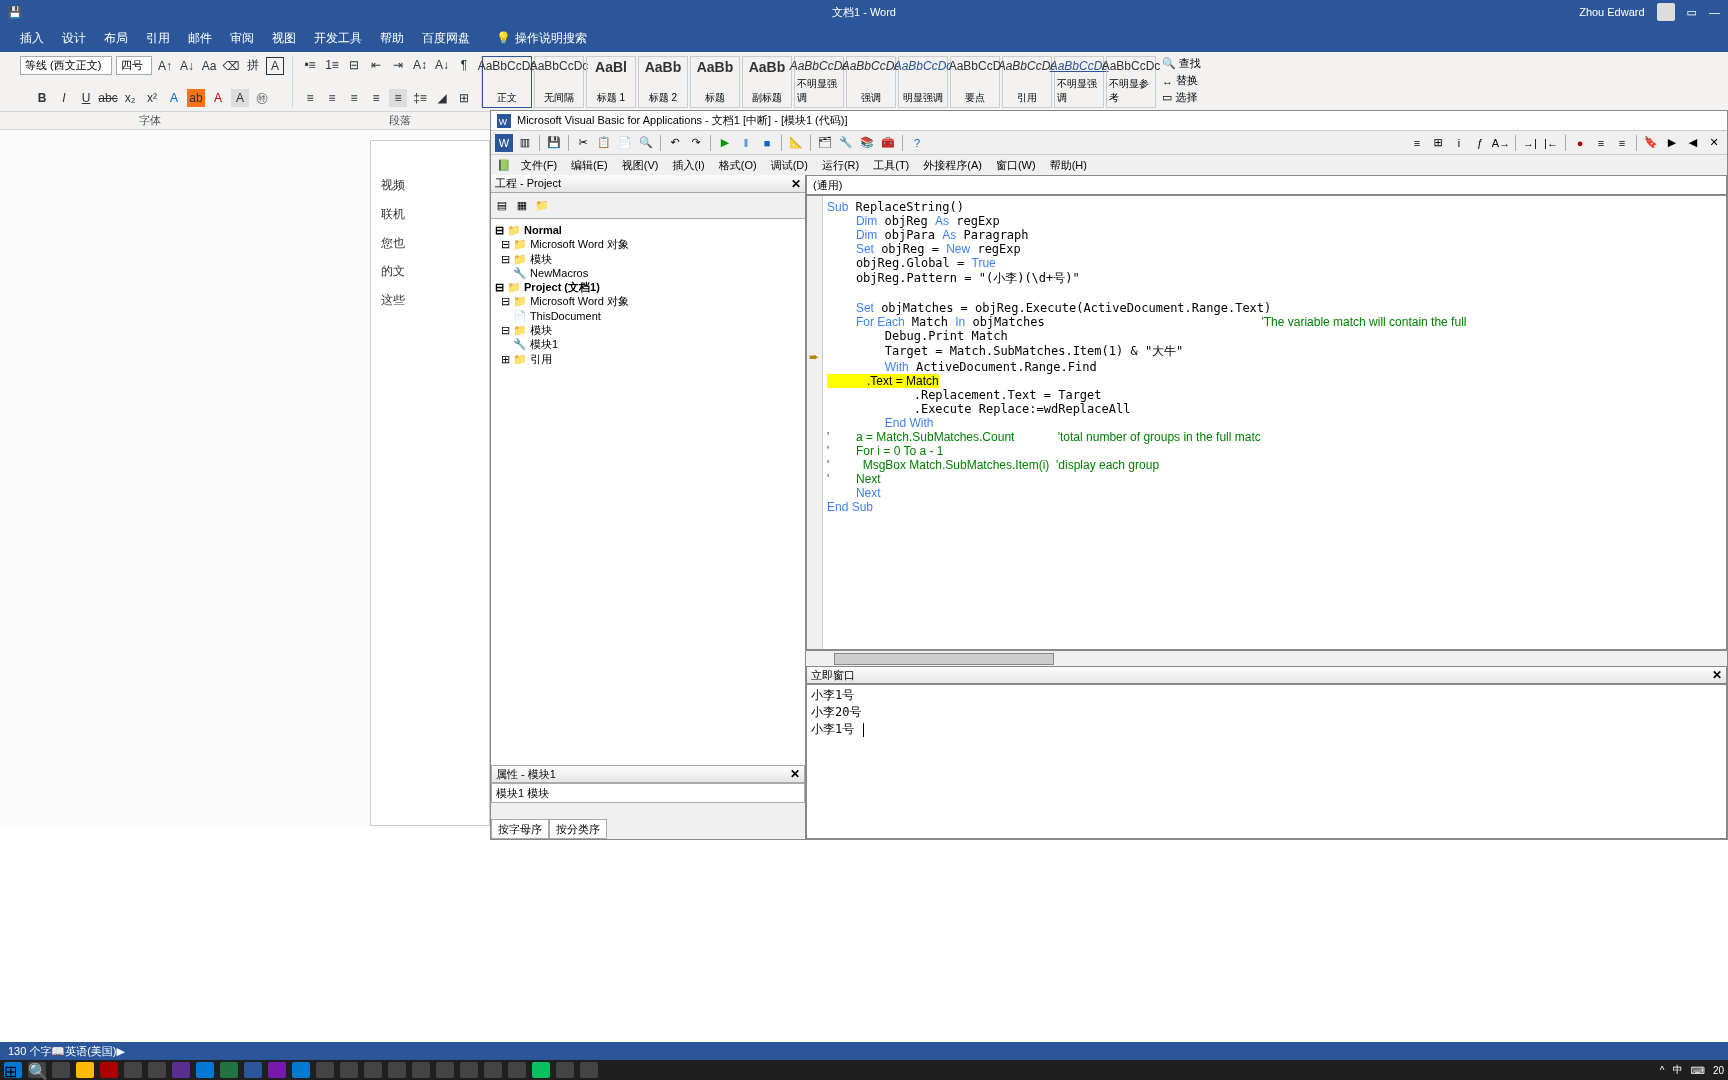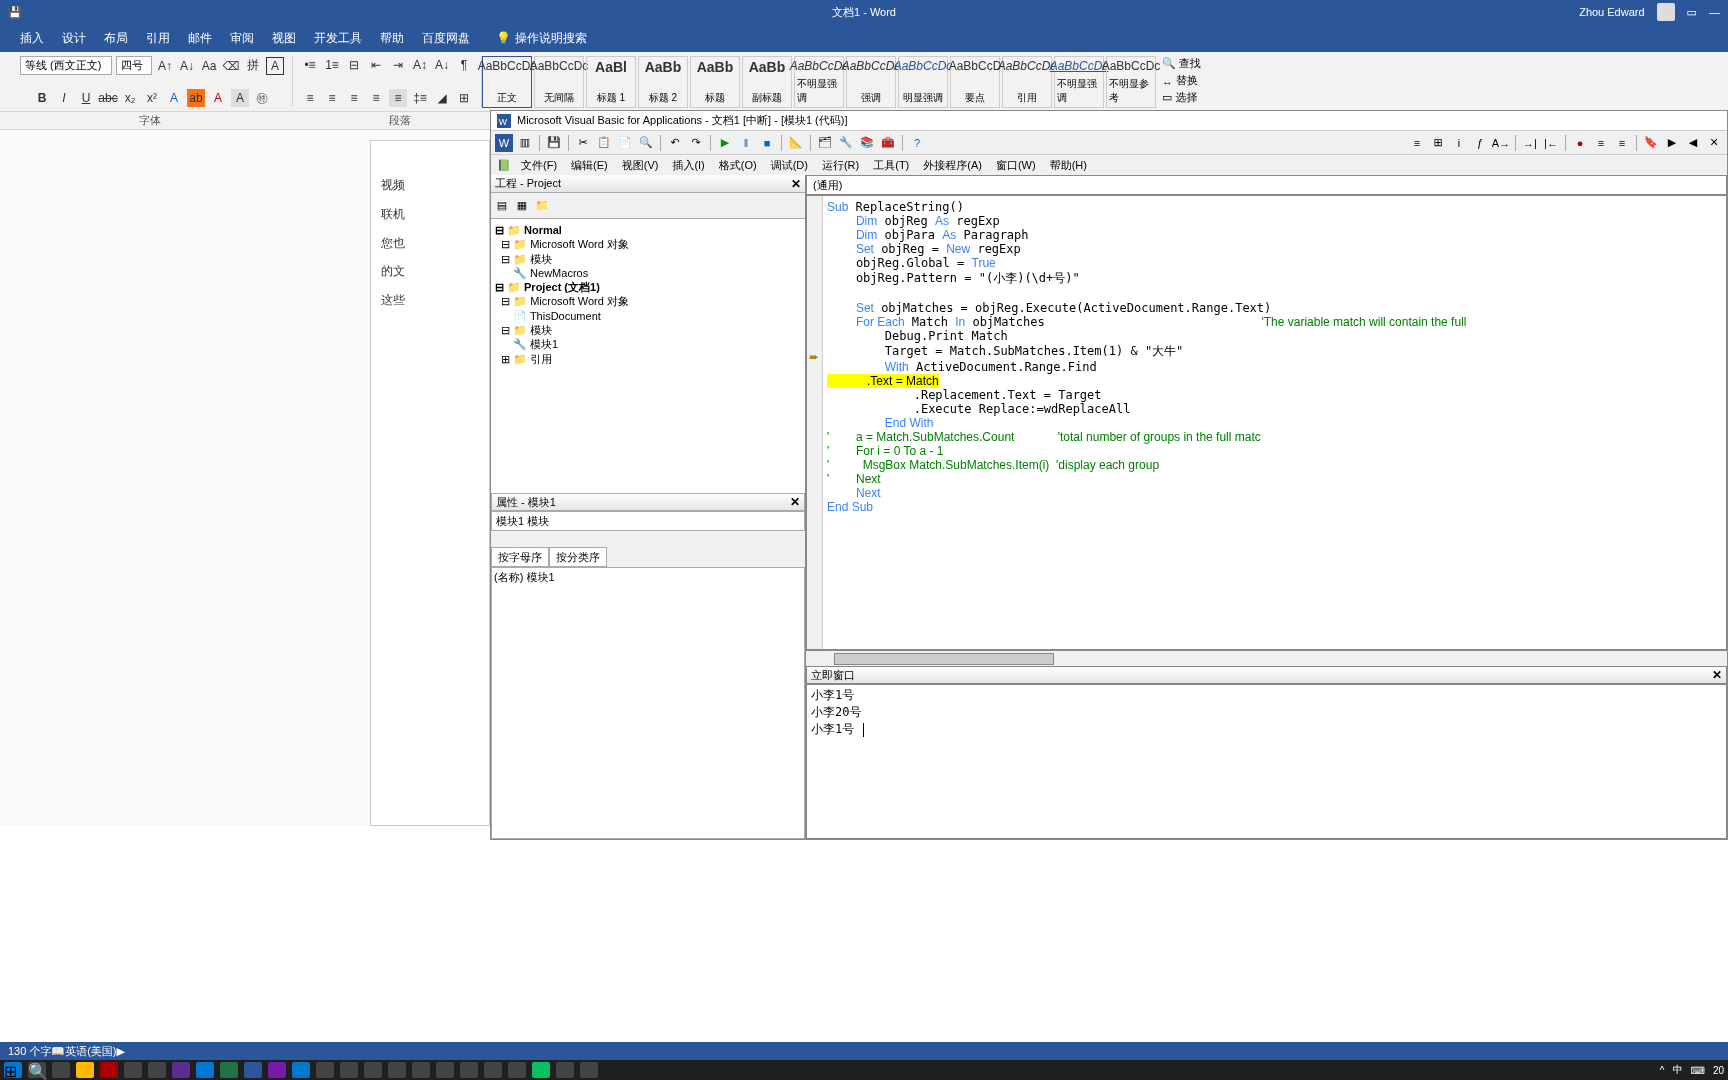"(名称) 模块1" div.props-grid { html: <div> <div>(名称) 模块1</div> </div> -> none }
